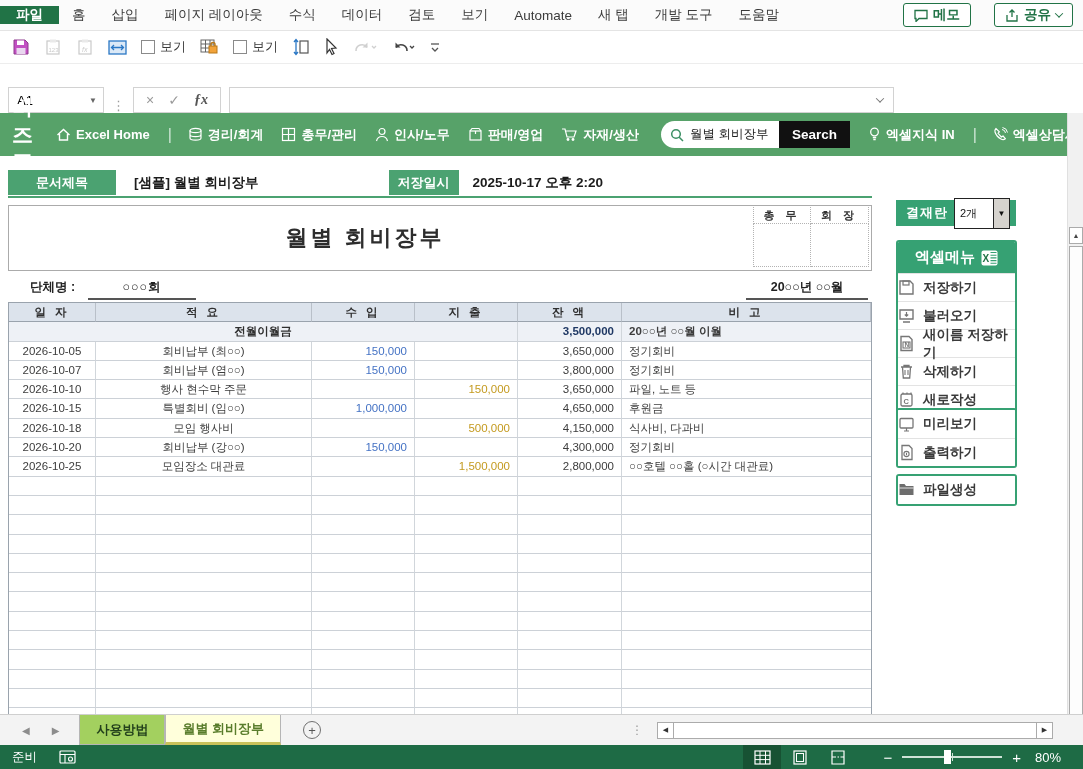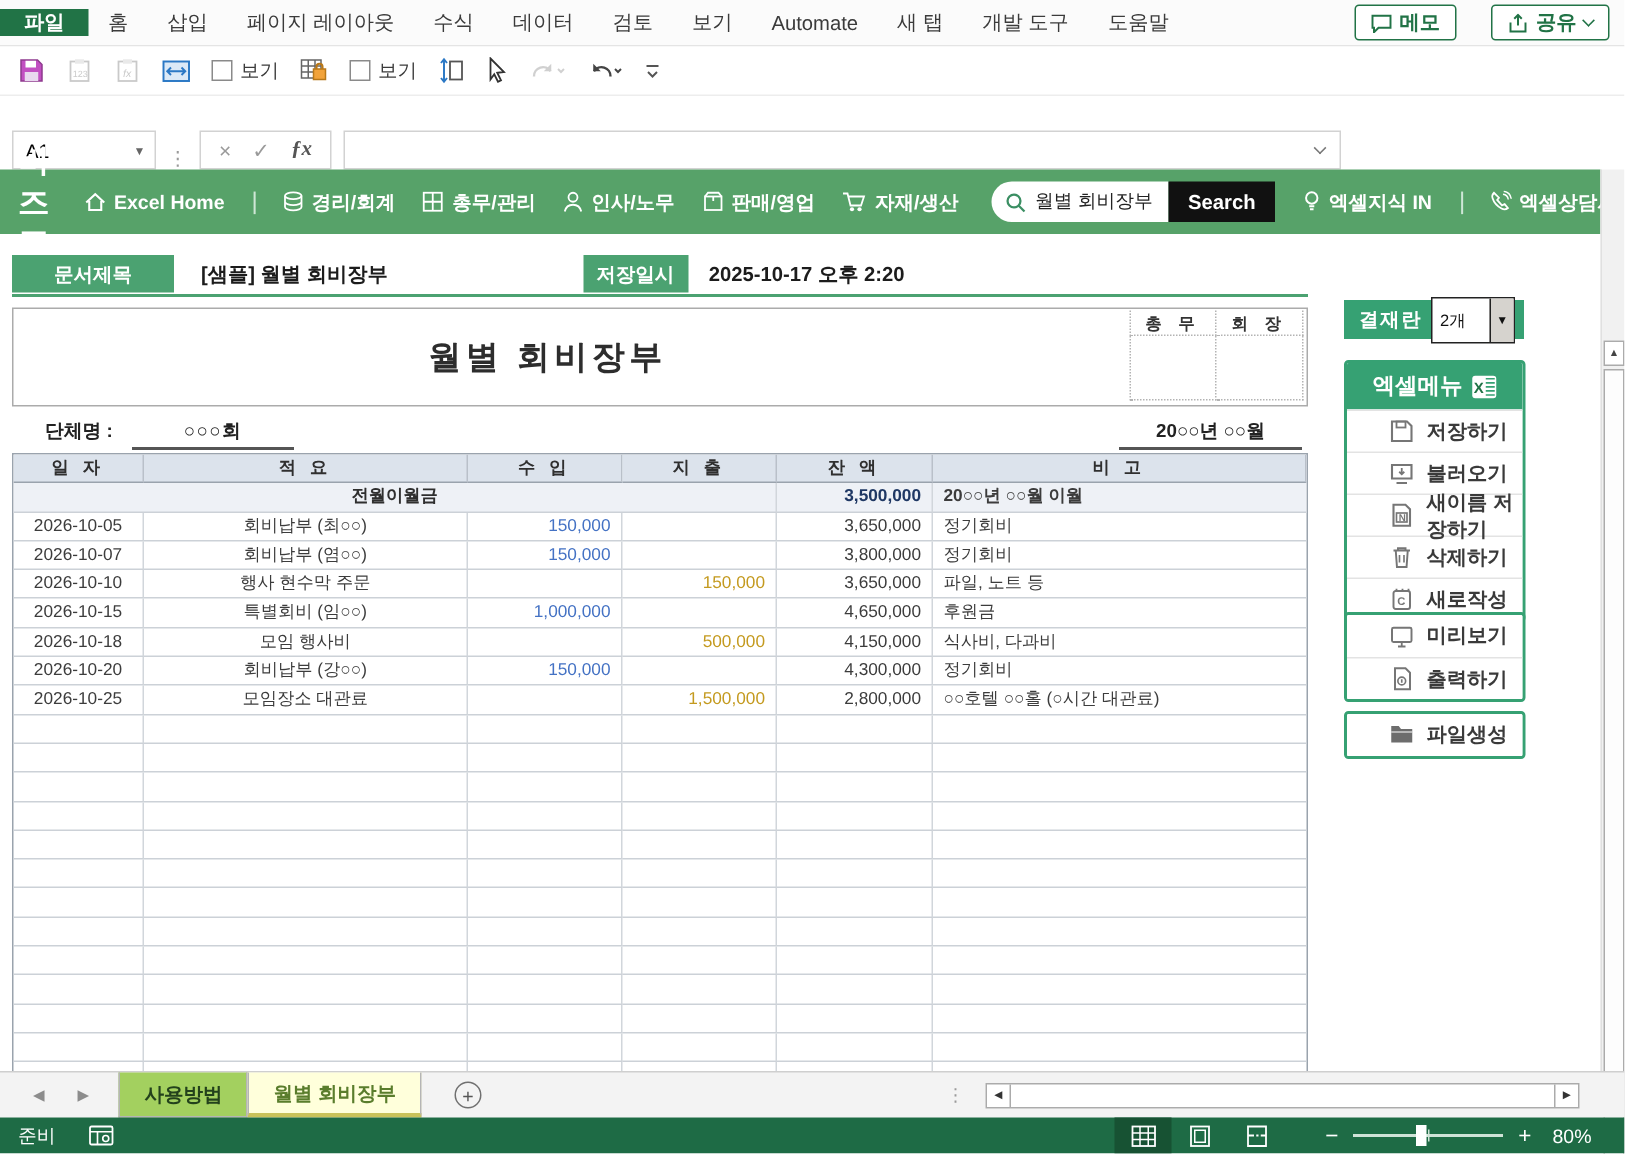"저장하기" .menu-item { padding-left: 28px -> 0 }
